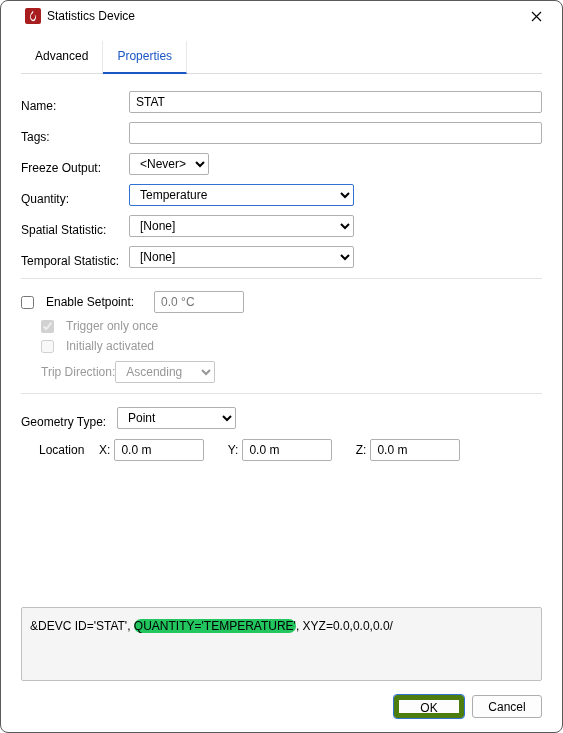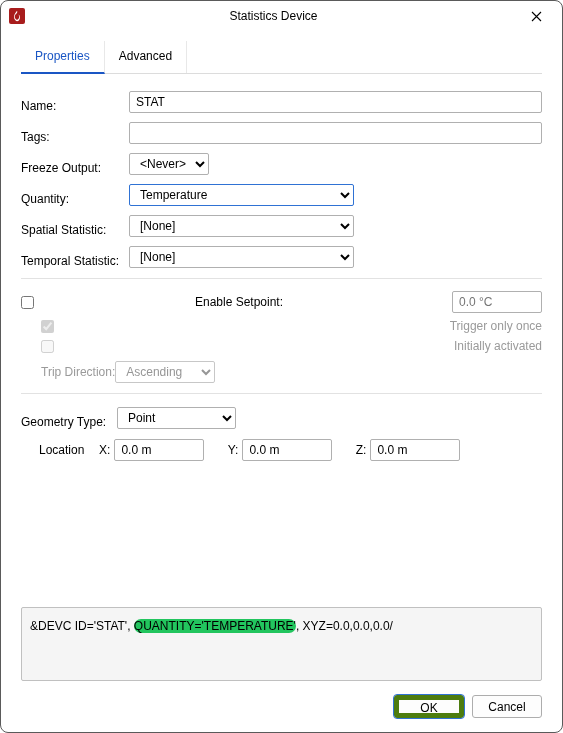"Statistics Device" .titlebar { padding: 0 6px 0 8px -> 0 6px 0 24px; text-align: center -> none }
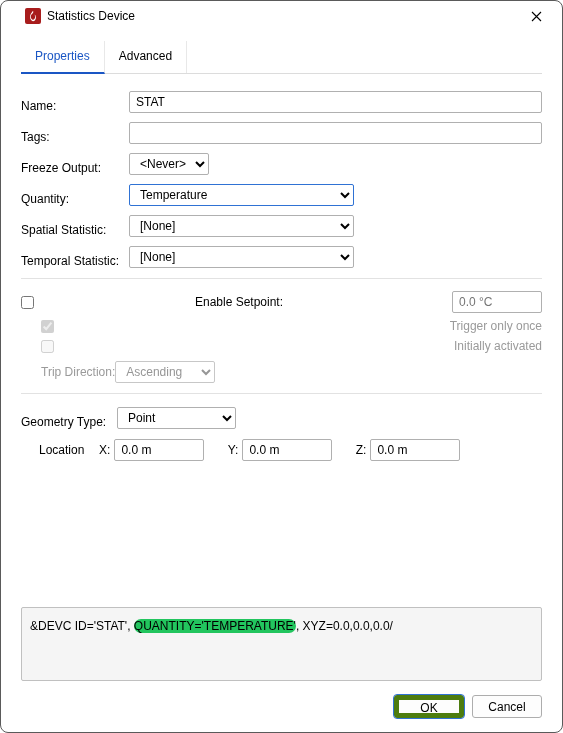"Properties" div.tab { order: before "Advanced" -> after "Advanced" }
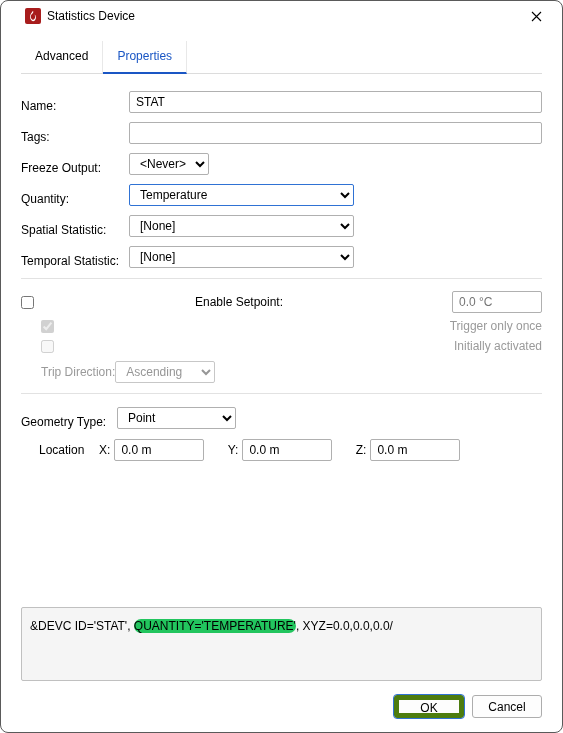"Enable Setpoint:" .checkbox-row { gap: 0 -> 12px; justify-content: space-between -> none }
